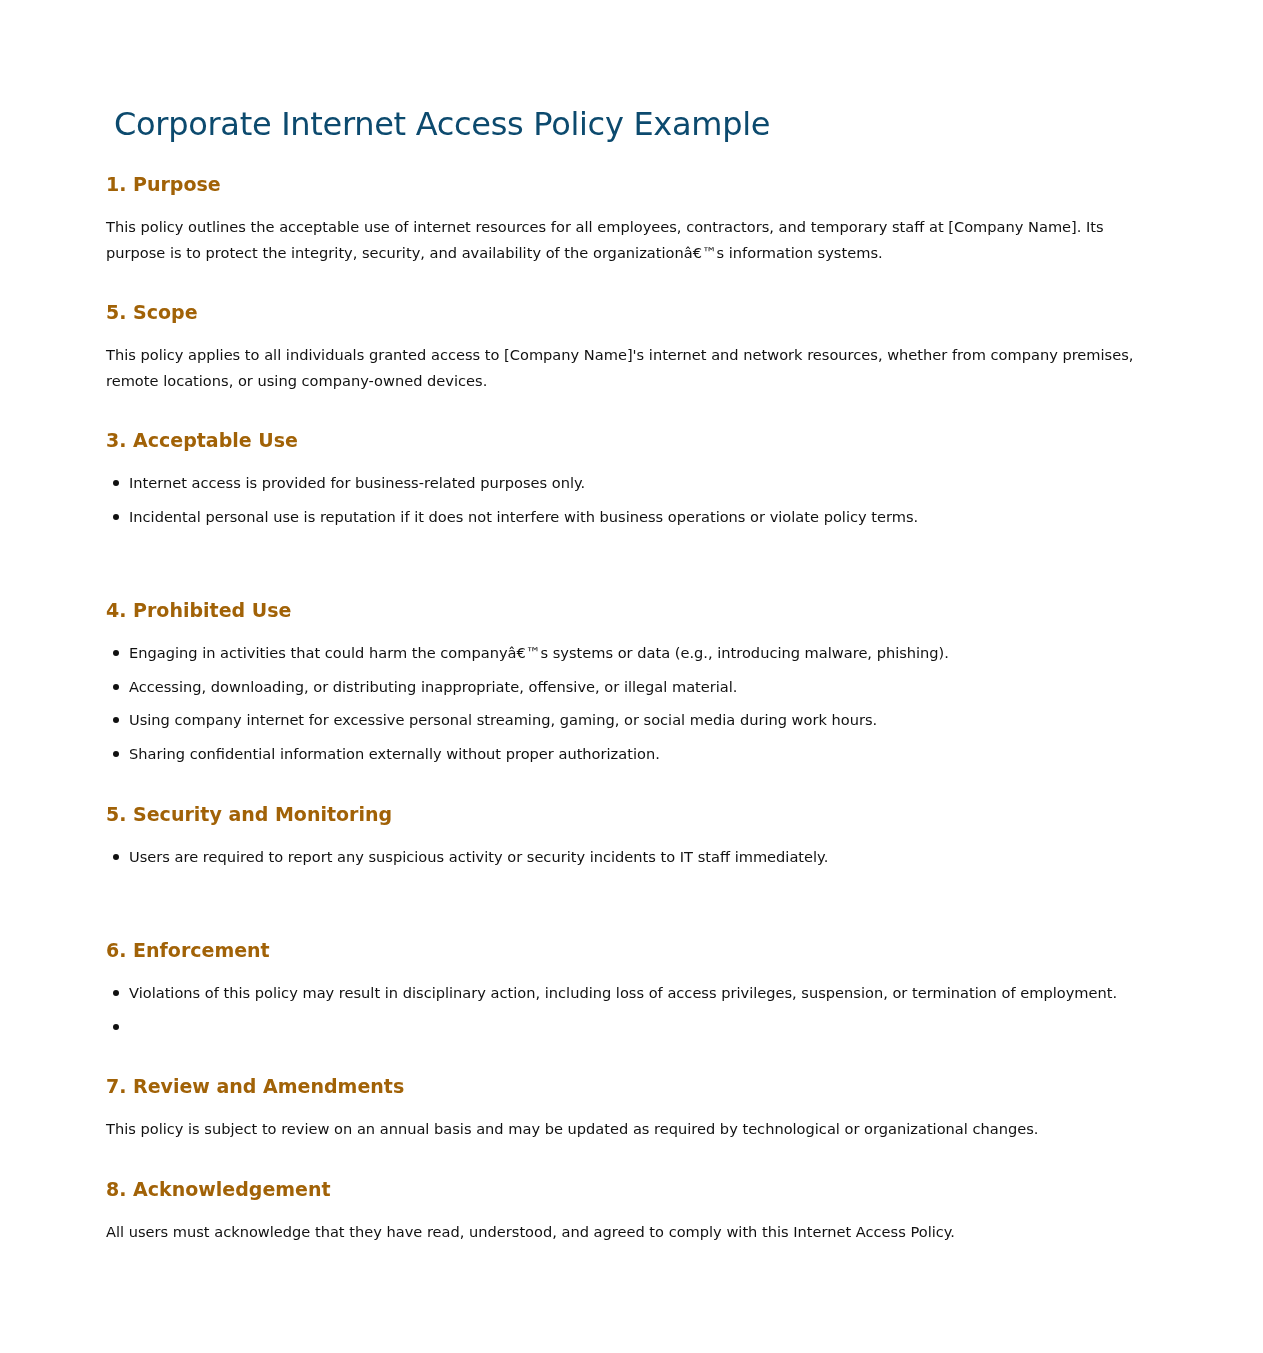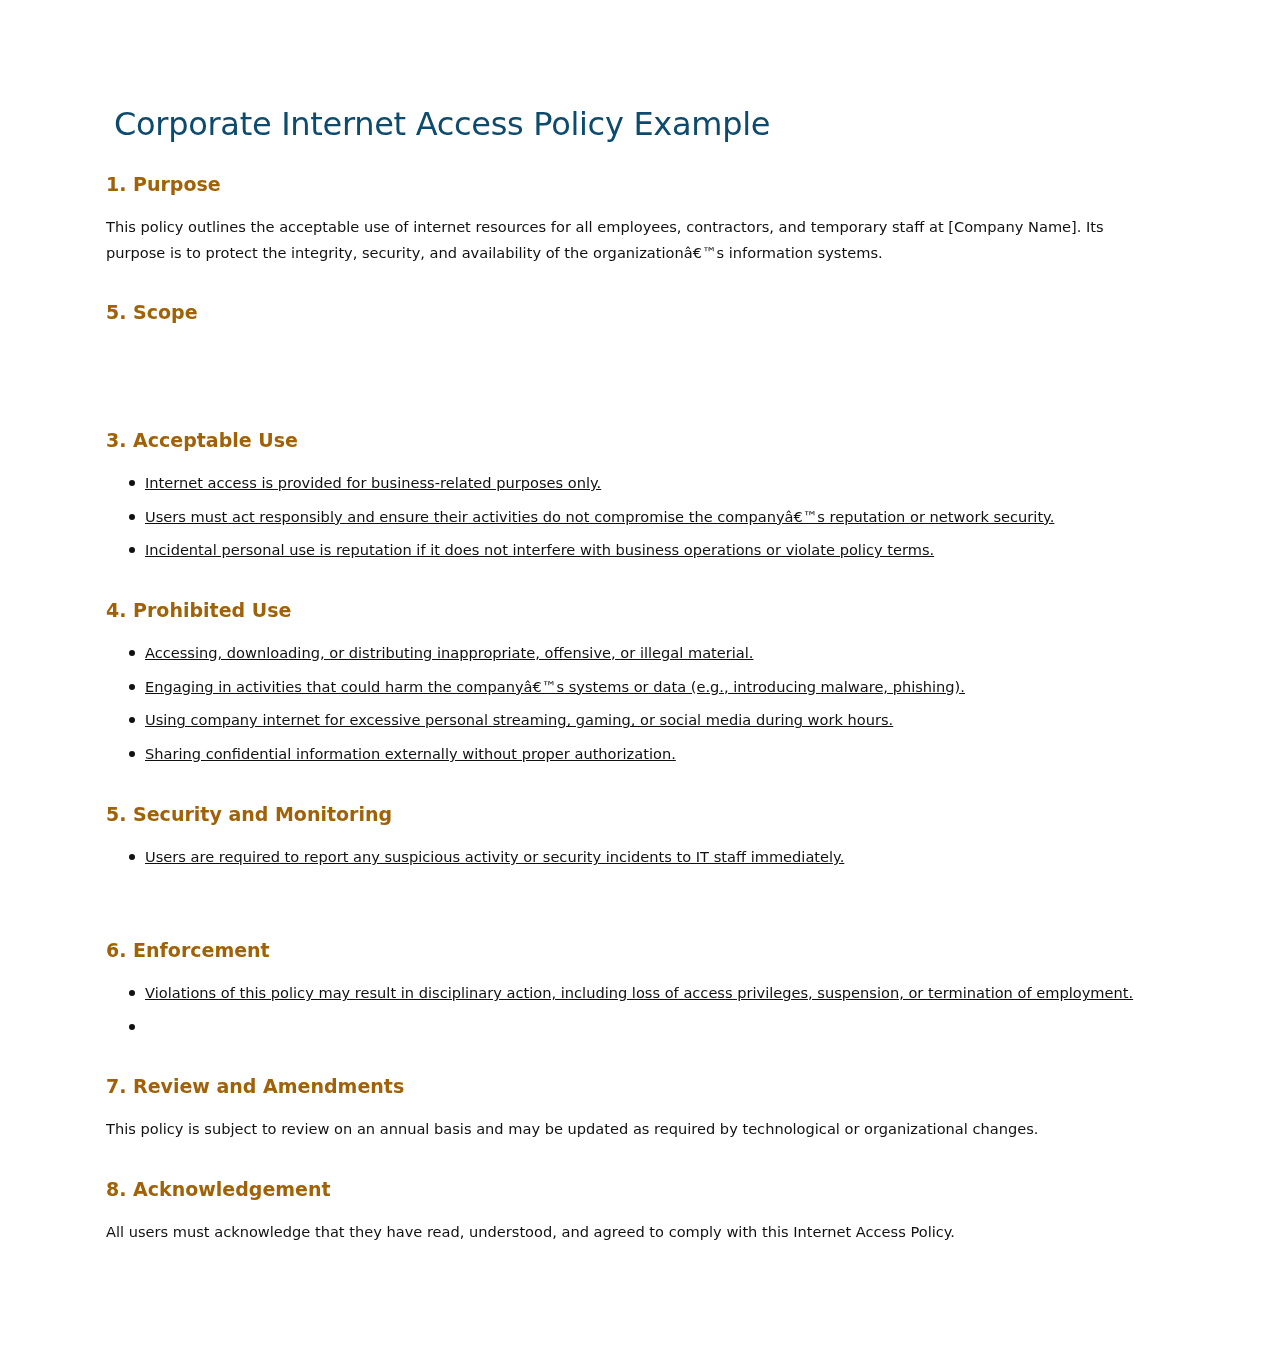"This policy applies to all" div.body-block { html: none -> <div> <p>This policy applies to all individuals granted access to [Company Name]'s internet and network resources, whether from company premises, remote locations, or using company-owned devices.</p> </div> }
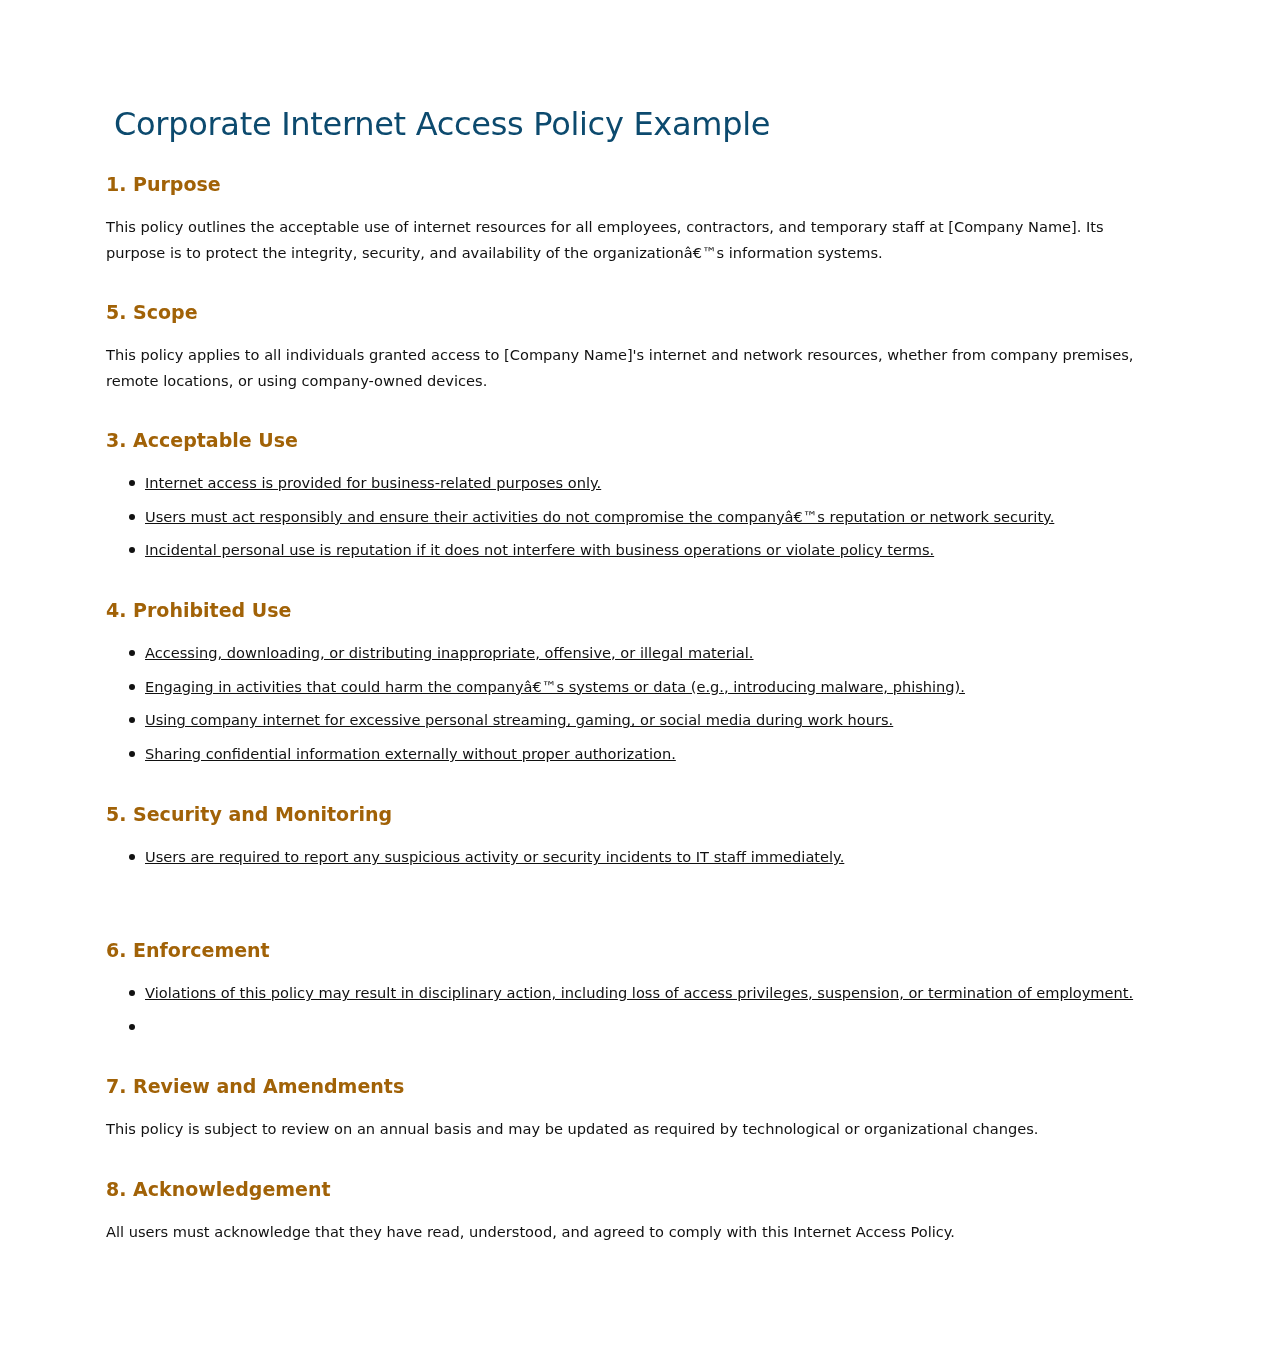"Internet access is provided for" ul { margin: 16px -> 0; text-decoration: underline -> none }
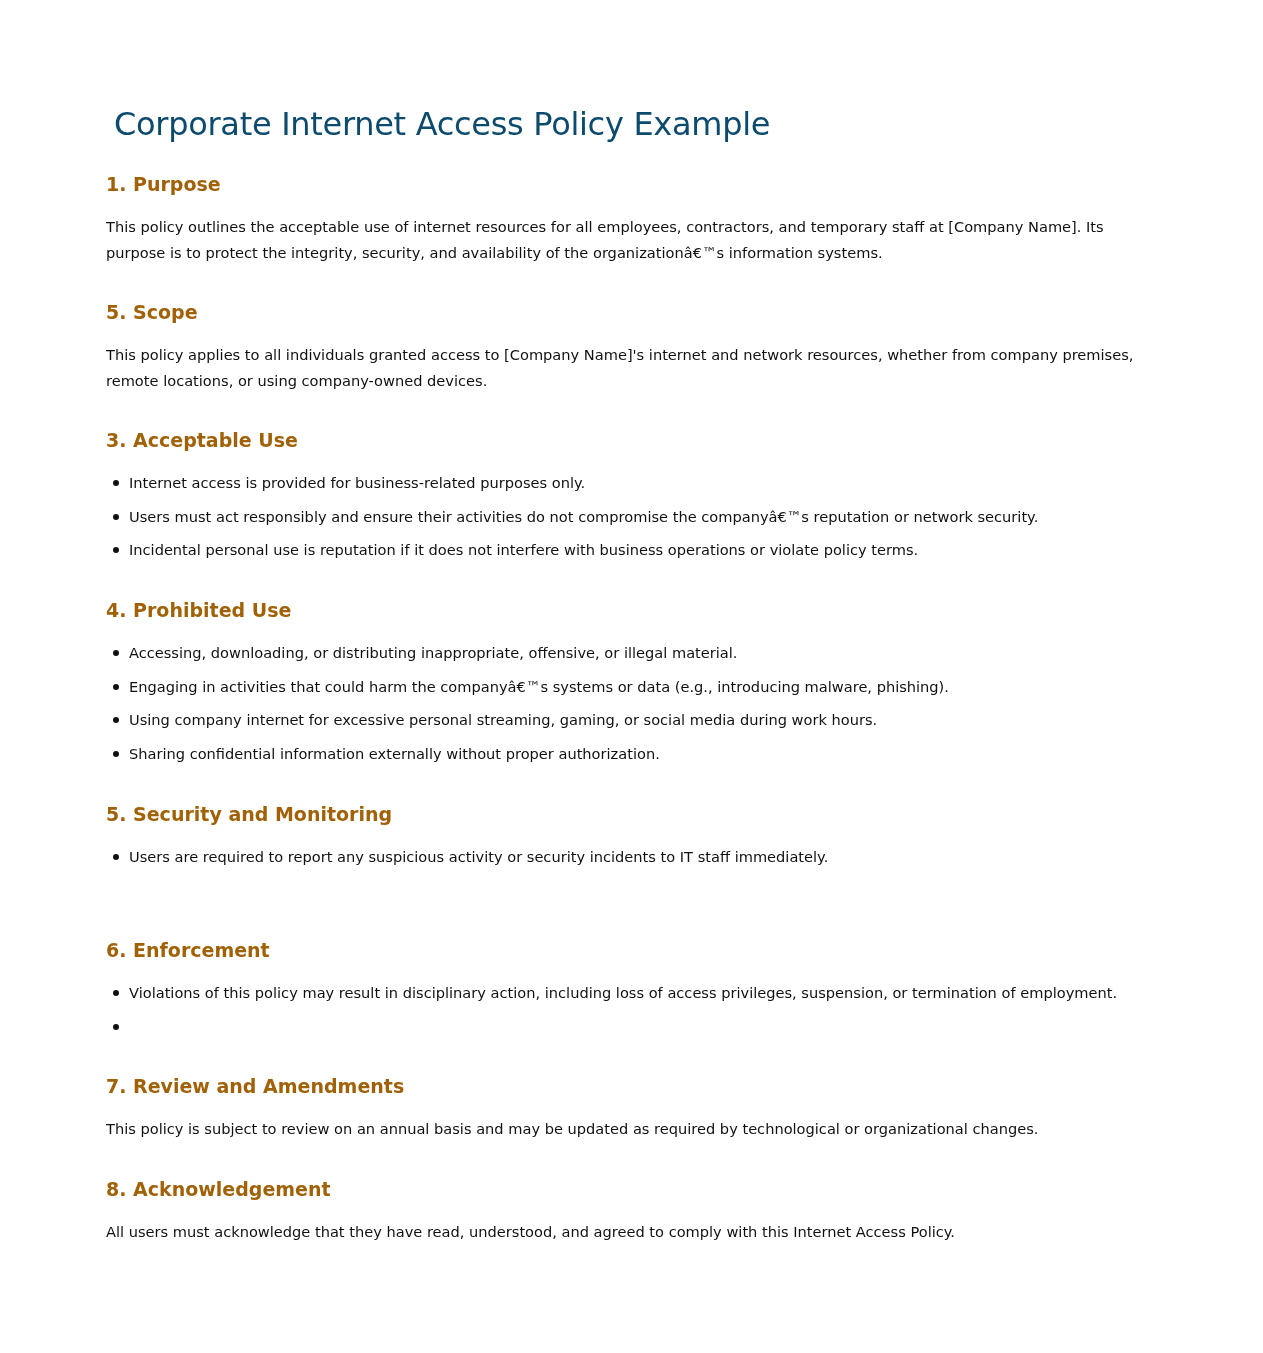"Users must act responsibly and" li { html: <li><span></span><span>Users must act responsibly and ensure their activities do not compromise the companyâ€™s reputation or network security.</span></li> -> none }
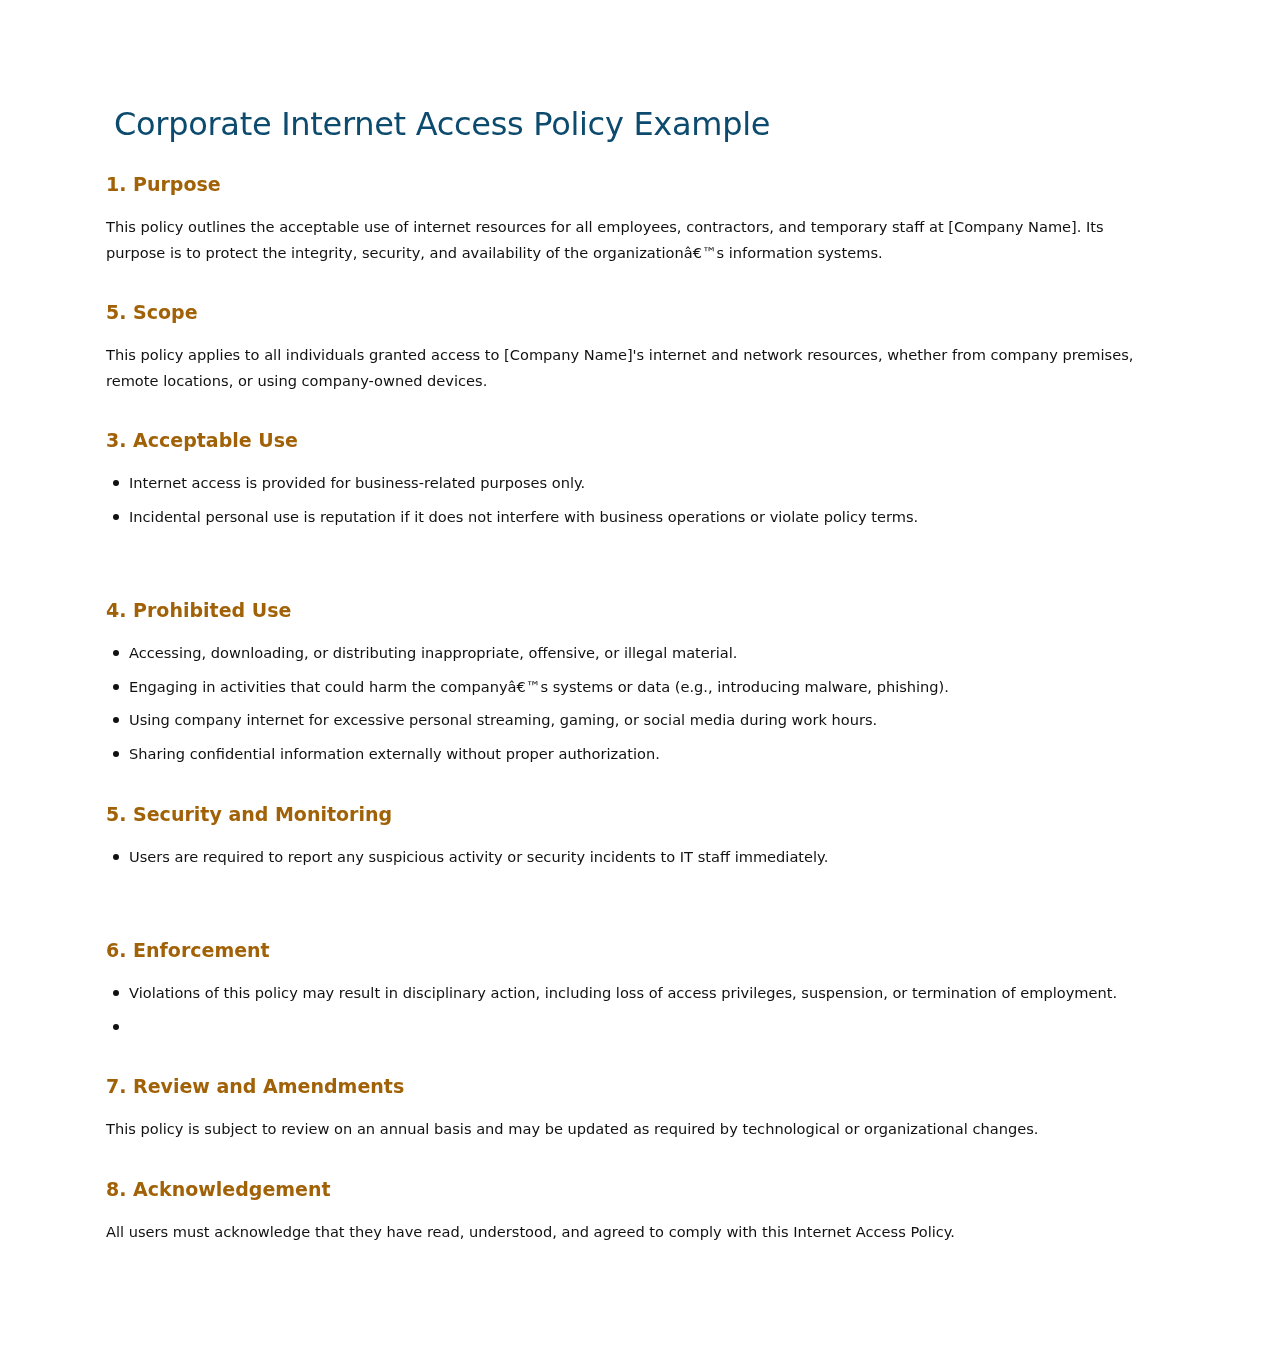"Accessing, downloading, or distributing" li { order: before "Engaging in activities that could" -> after "Engaging in activities that could" }
